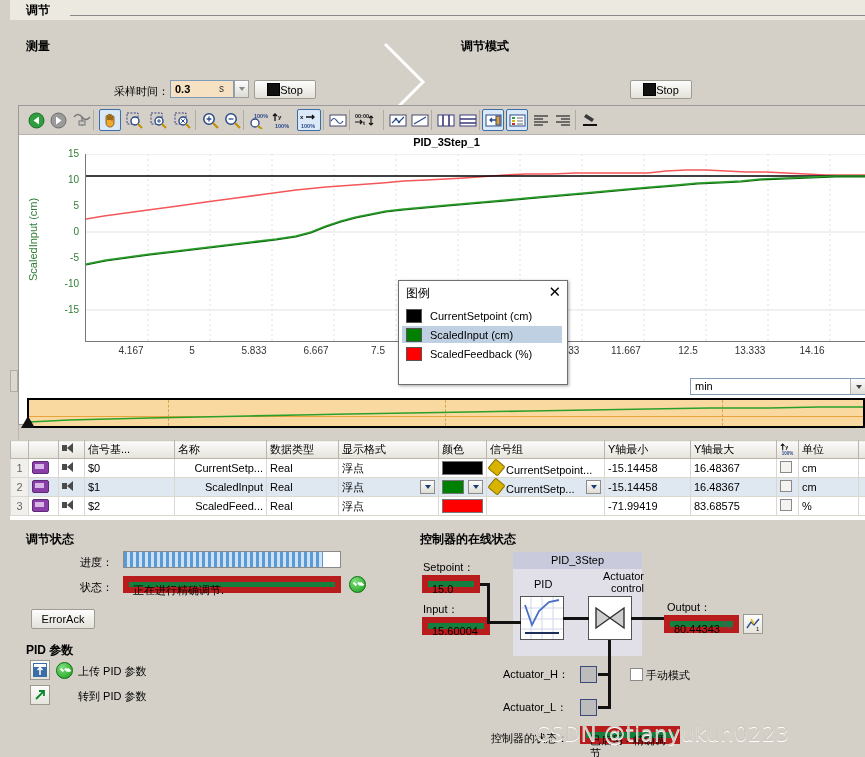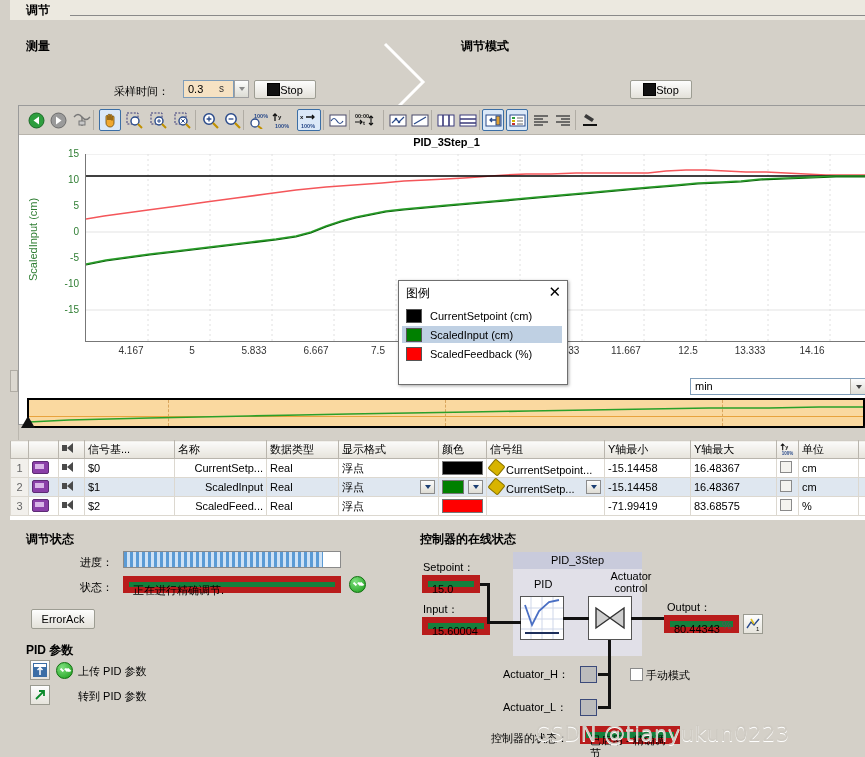"0.3" input.field { font-weight: none -> bold; left: 165px -> 152px }
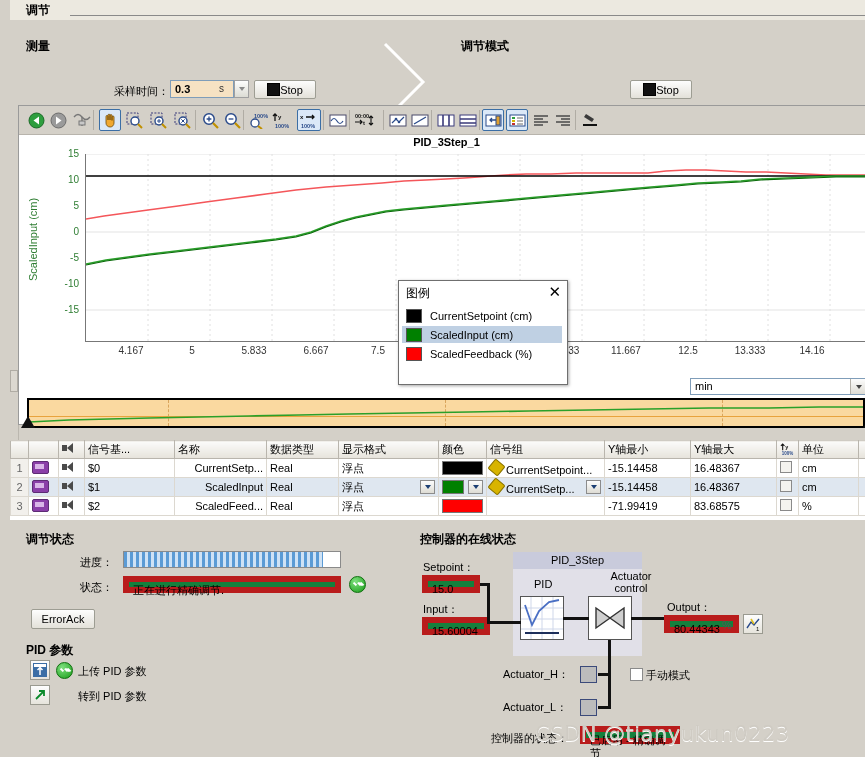"Actuator" div.lbl { left: 588px -> 568px; text-align: center -> right }
